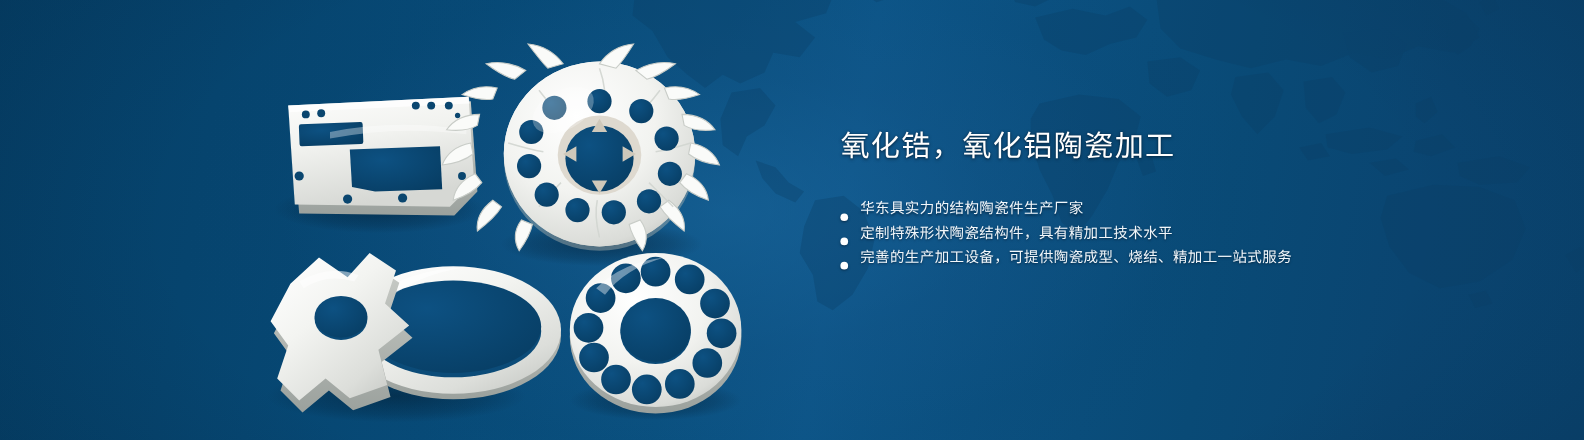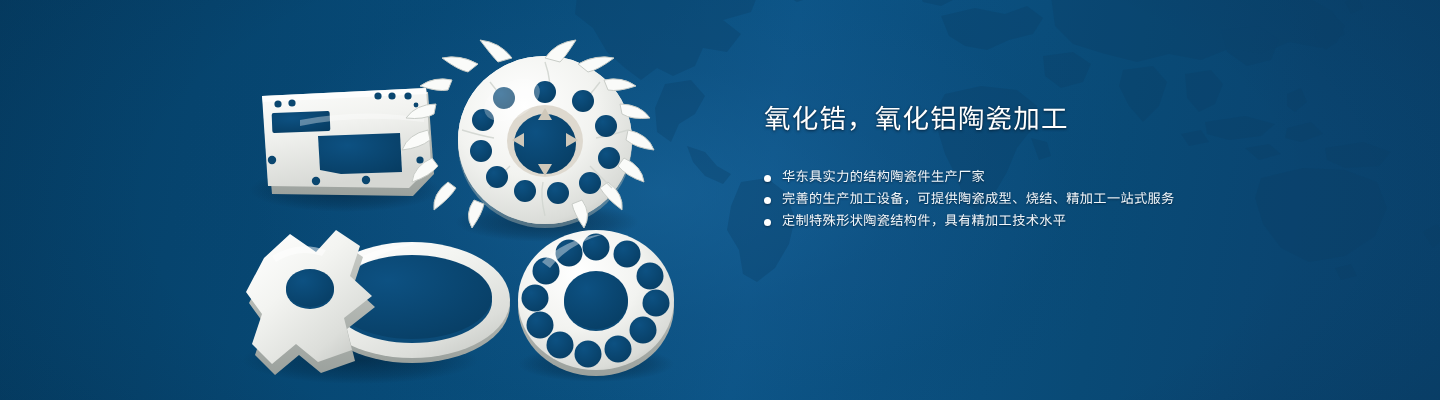"氧化锆，氧化铝陶瓷加工" .copy { font-family: Liberation Mono, monospace -> none; top: 104px -> 116px }
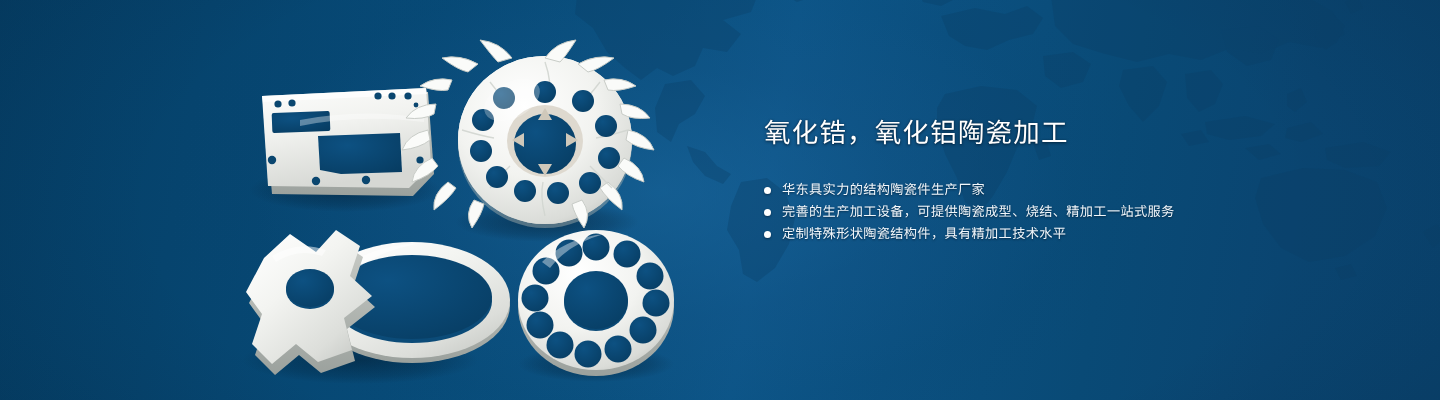"华东具实力的结构陶瓷件生产厂家" .bullets li { align-items: center -> flex-end }
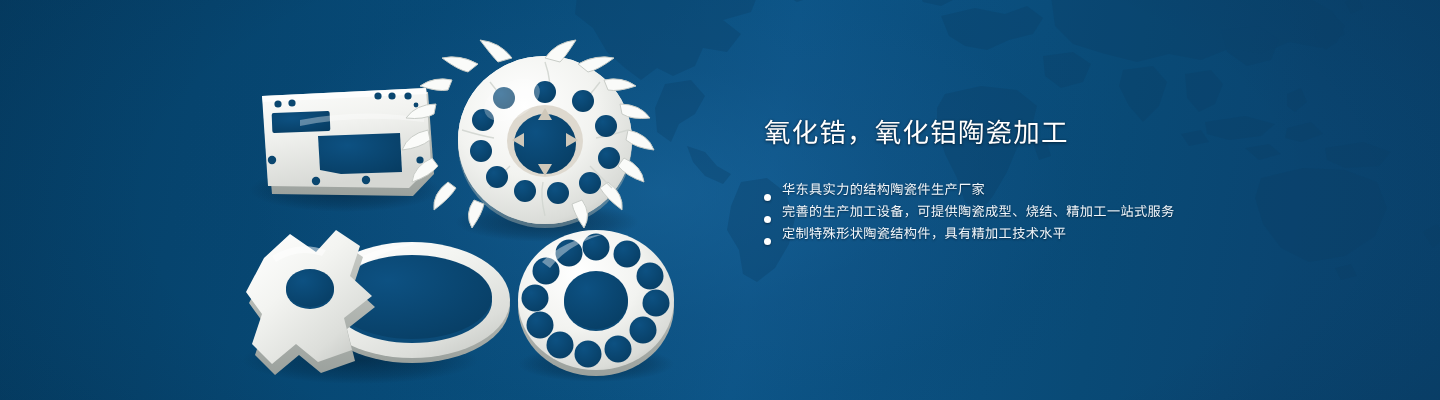"完善的生产加工设备，可提供陶瓷成型、烧结、精加工一站式服务" li { order: before "定制特殊形状陶瓷结构件，具有精加工技术水平" -> after "定制特殊形状陶瓷结构件，具有精加工技术水平" }
